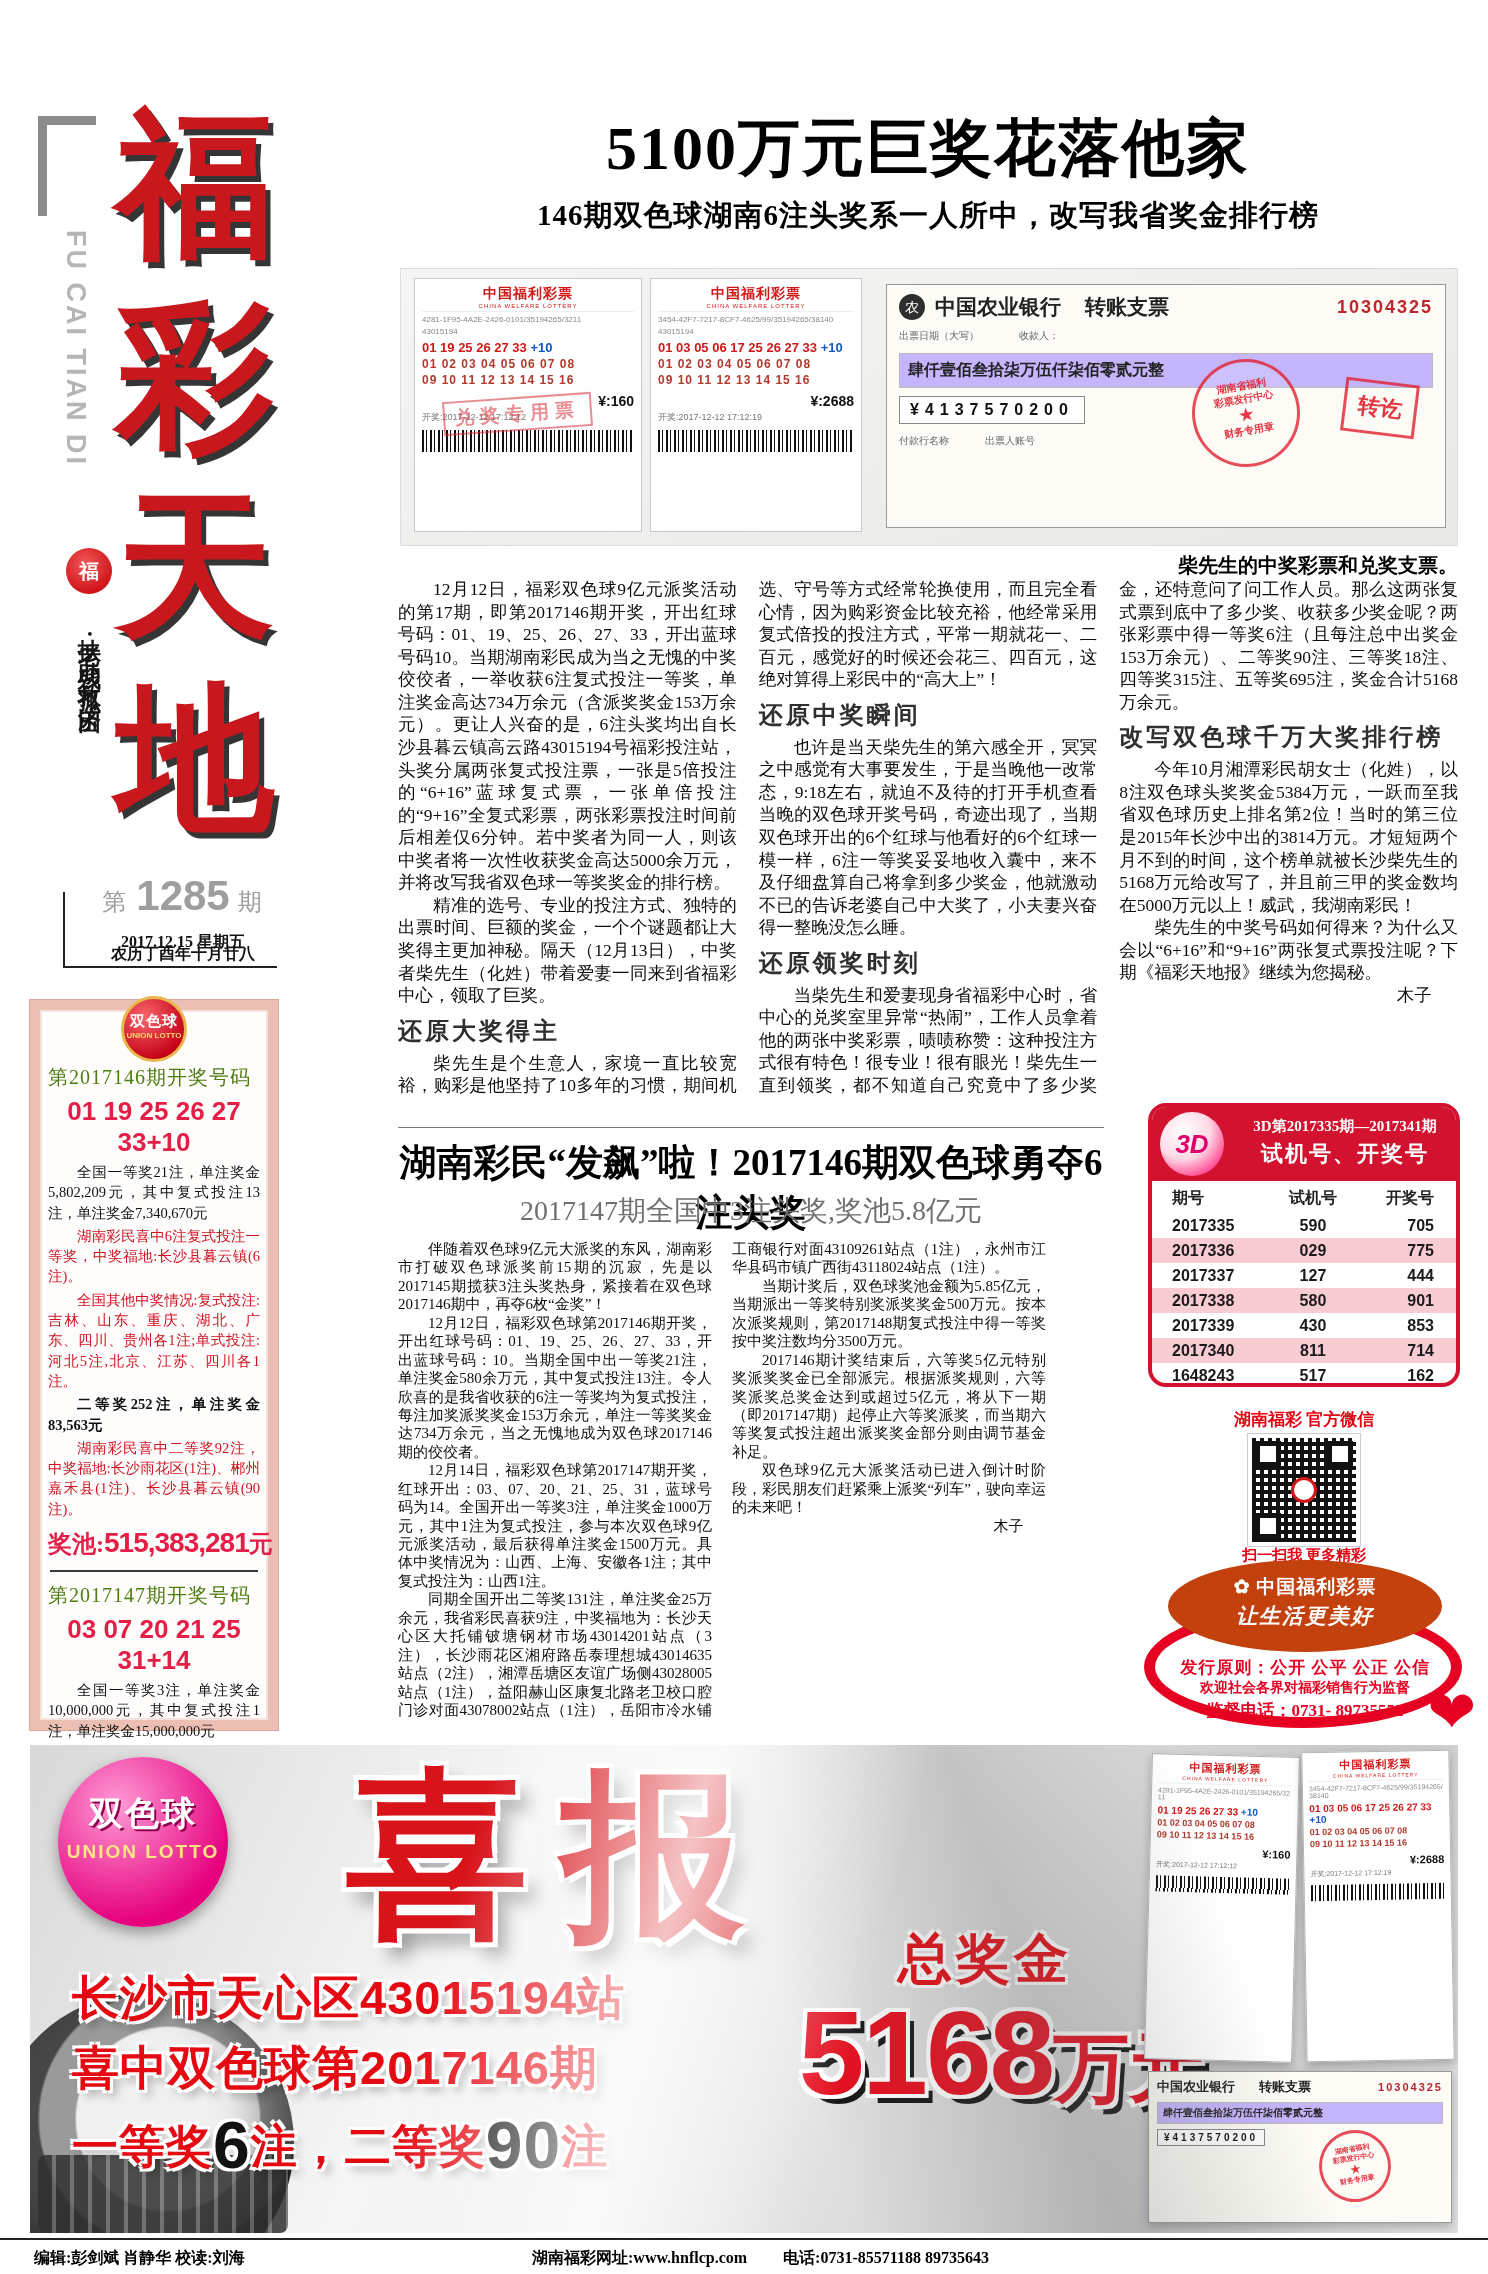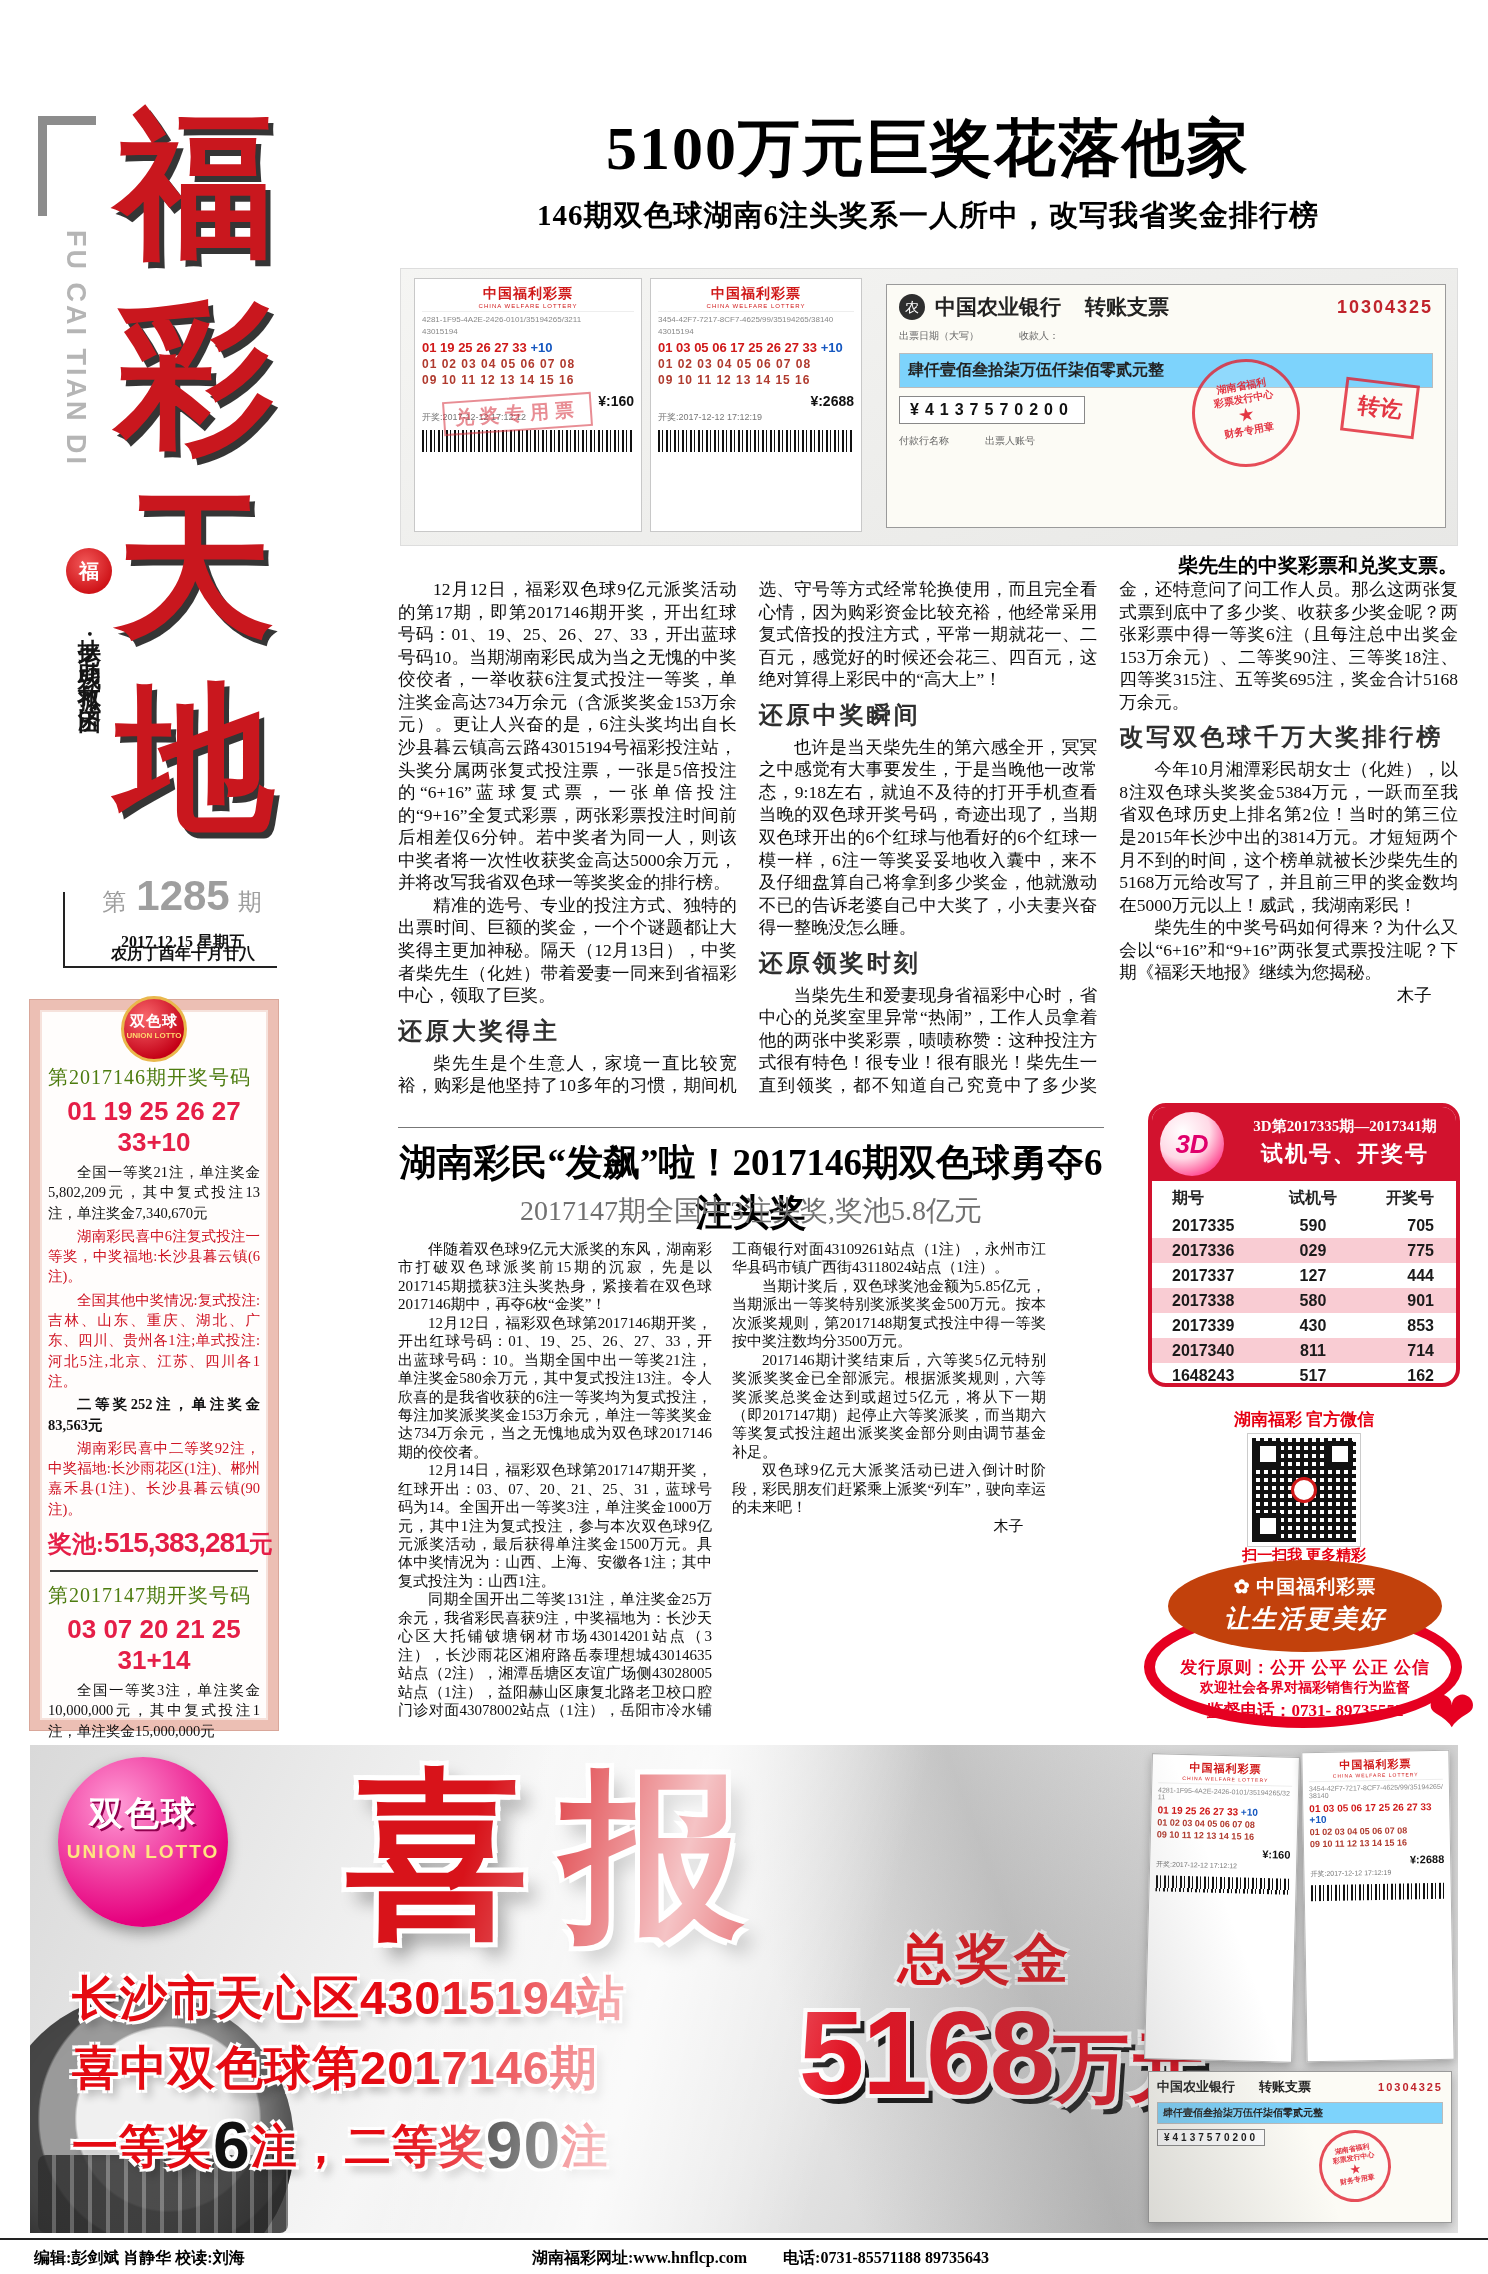"肆仟壹佰叁拾柒万伍仟柒佰零贰元整" .c-words { background: #7dd3fc -> #c4b5fd }
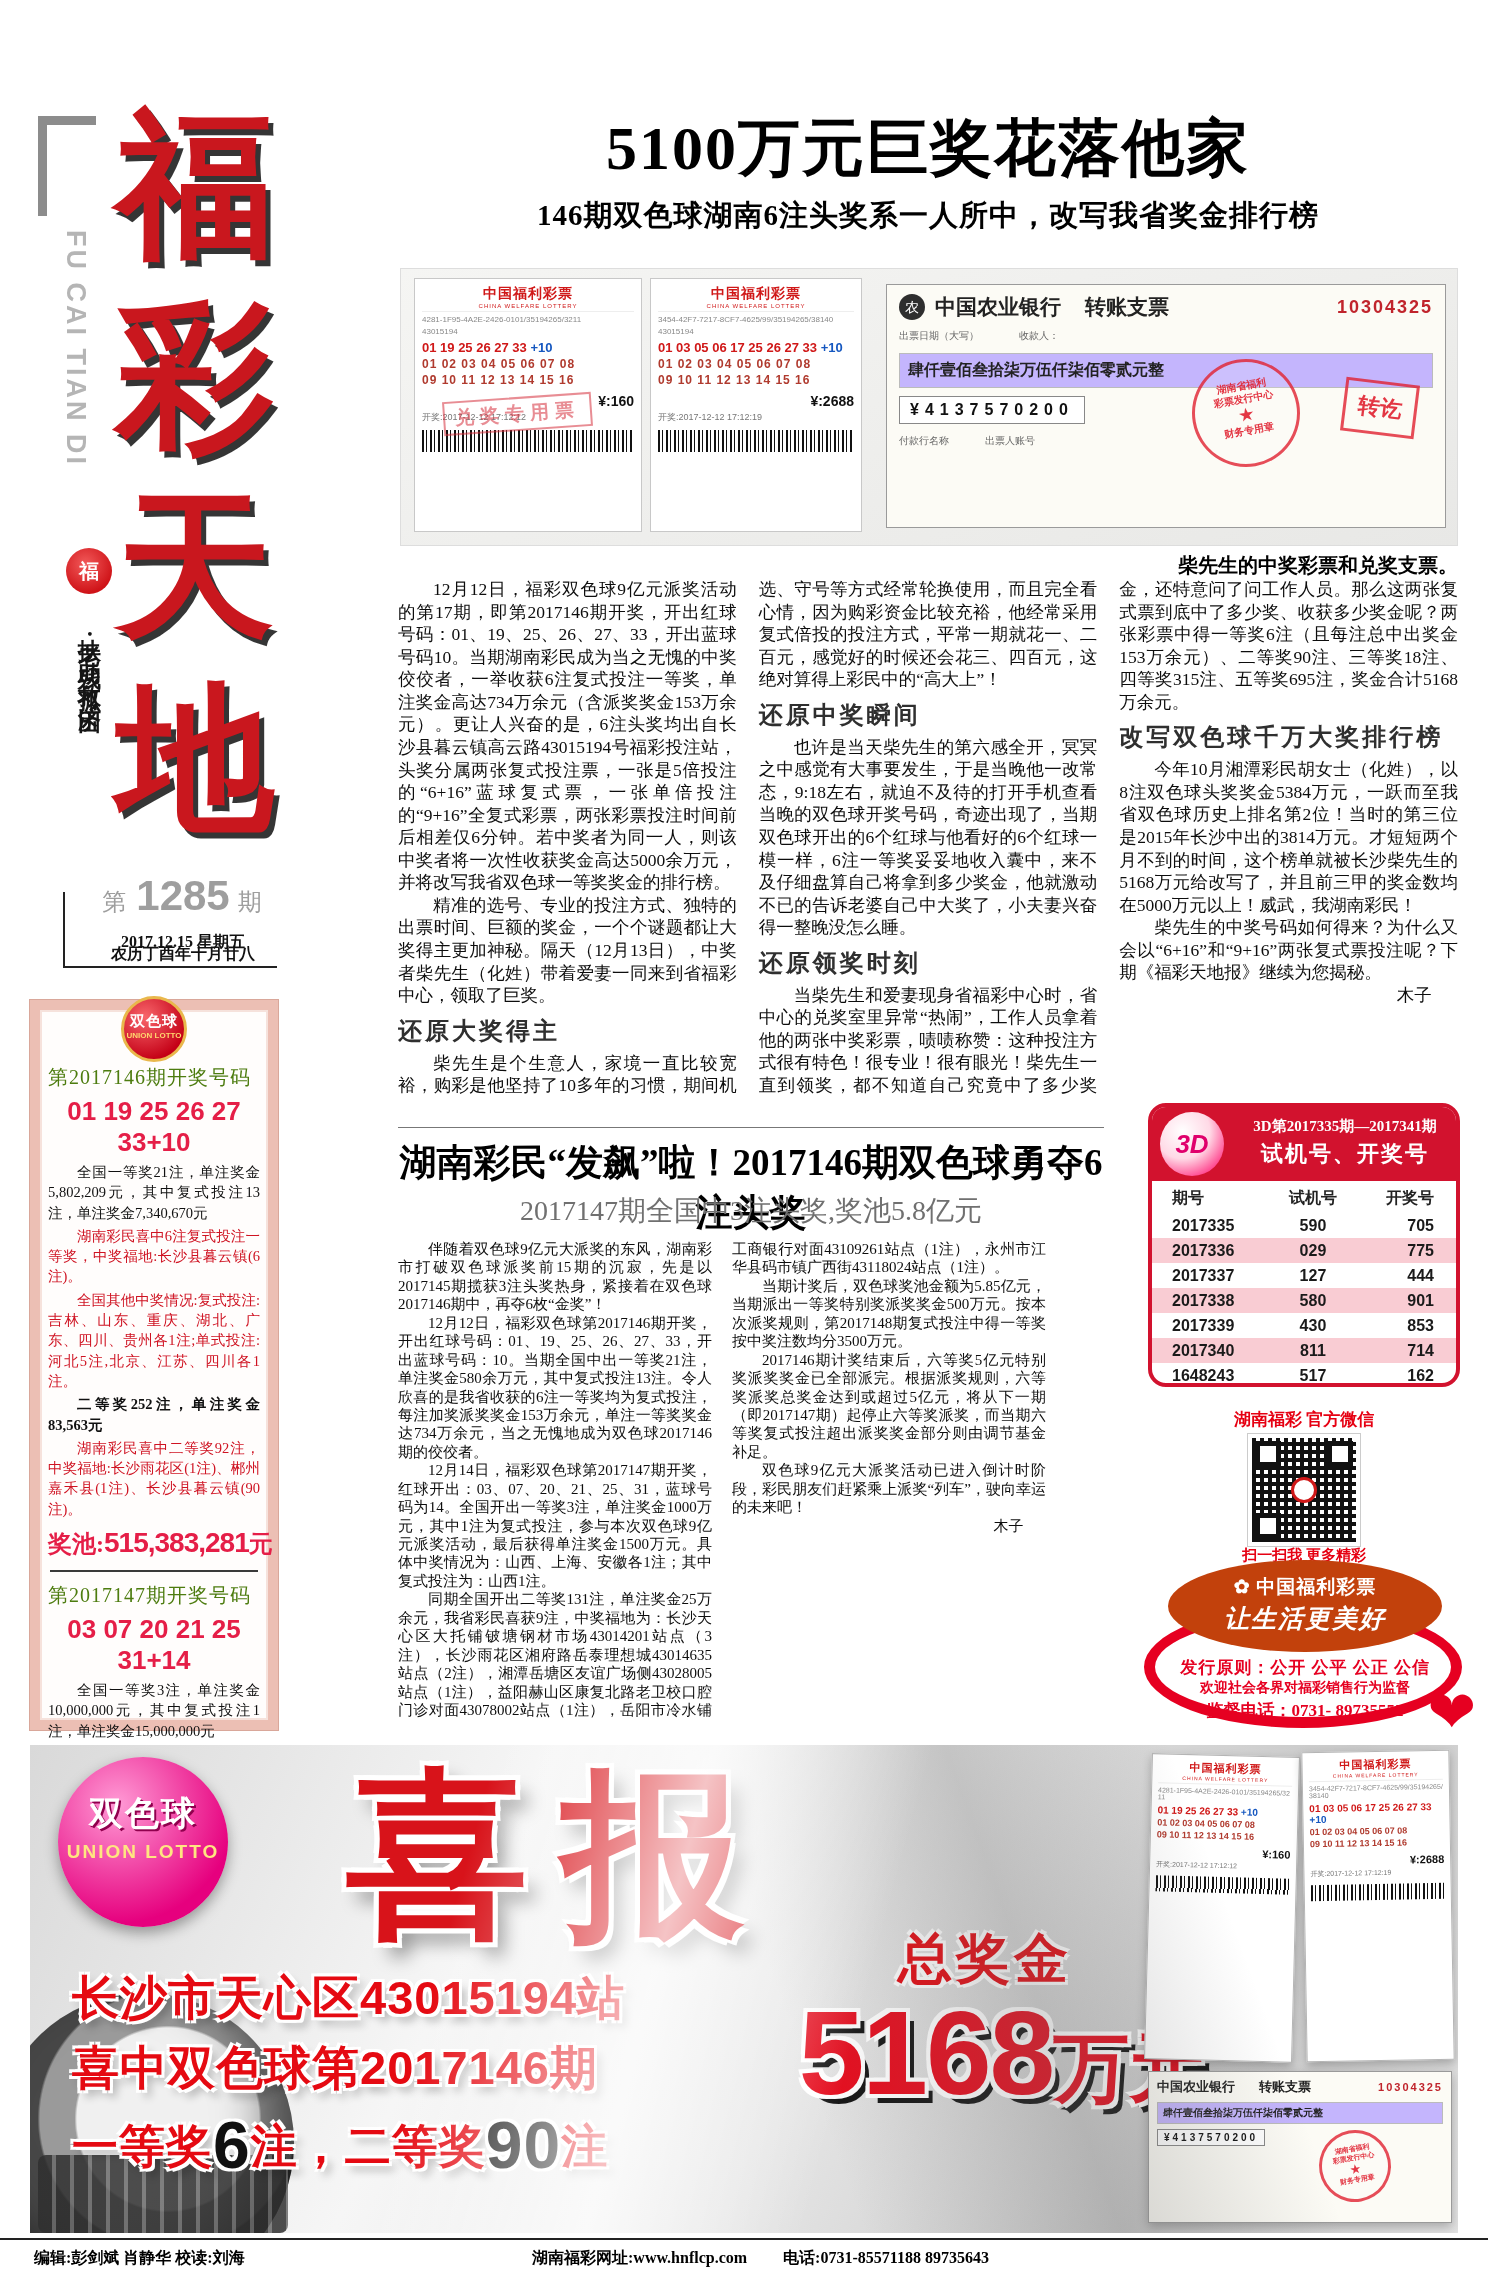"让生活更美好" .cwl-slogan { font-size: 25px -> 21px }
